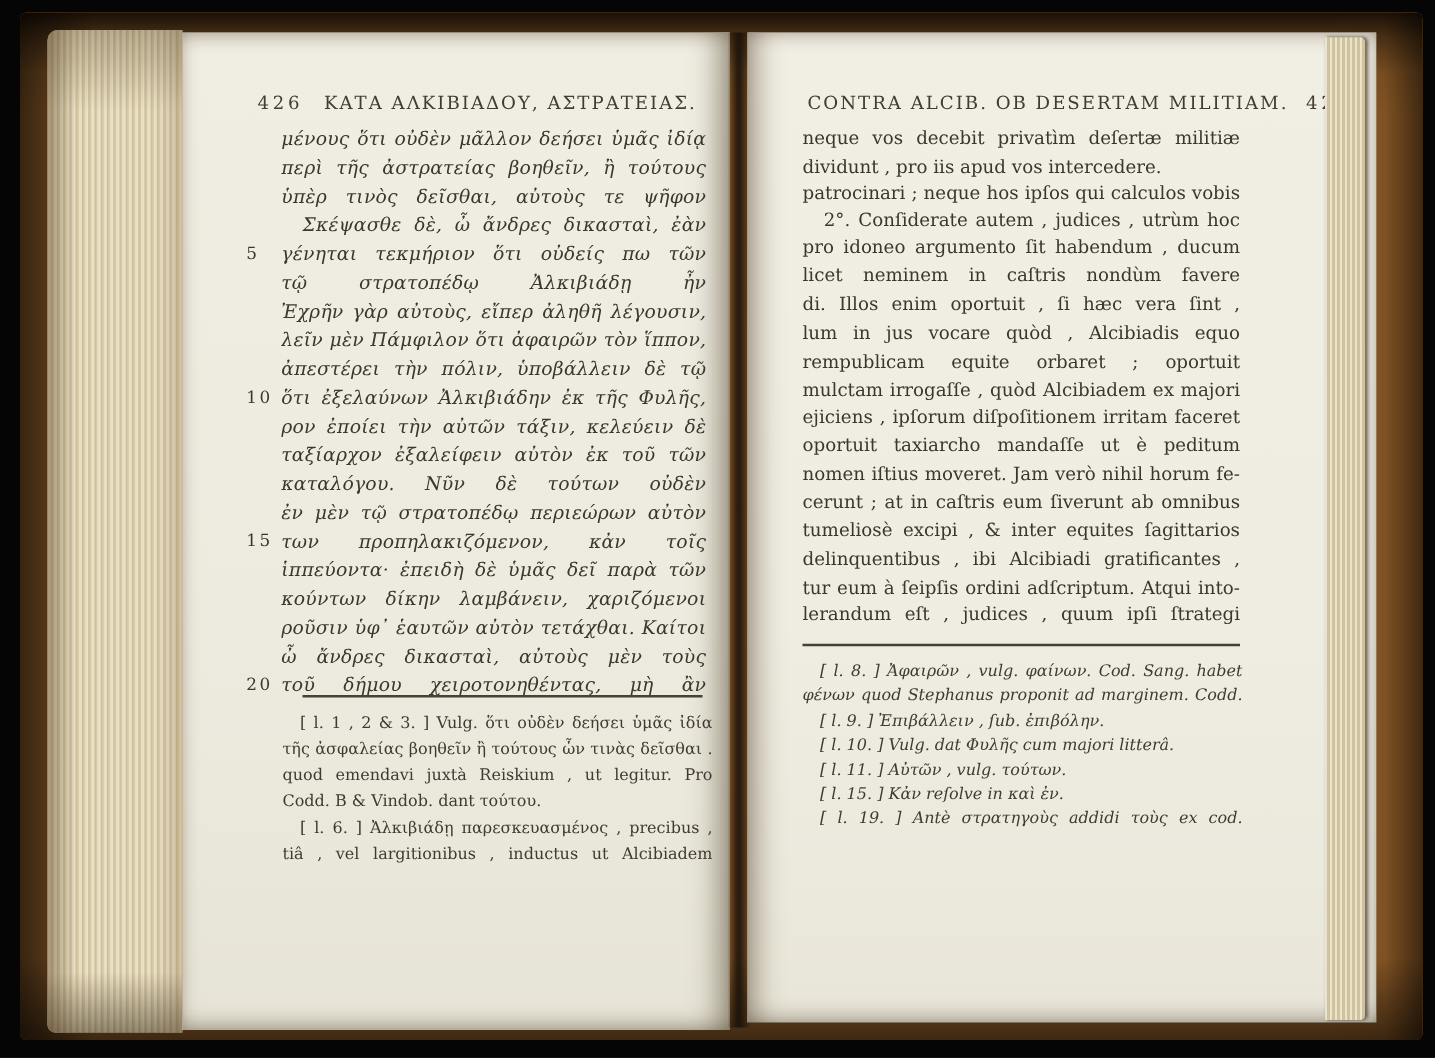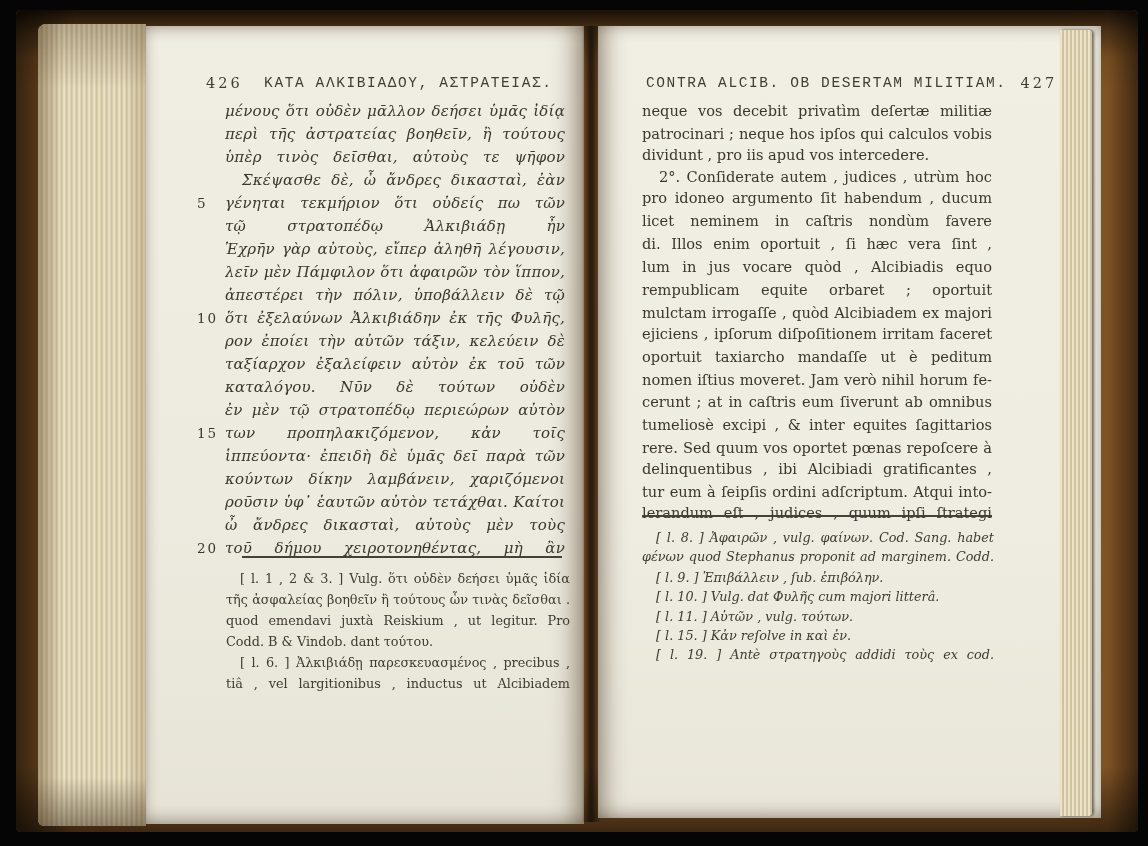"ΚΑΤΑ ΑΛΚΙΒΙΑΔΟΥ, ΑΣΤΡΑΤΕΙΑΣ." .head-title { font-family: Liberation Mono, monospace -> none }
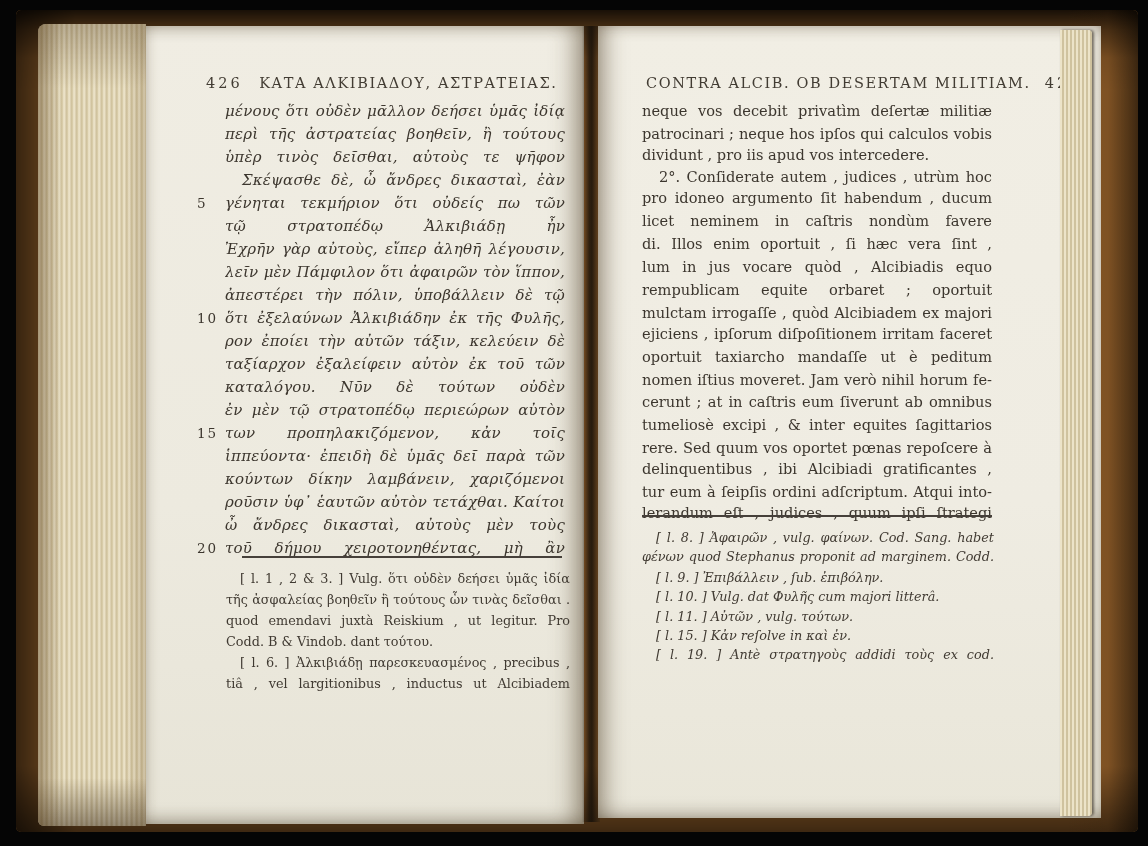"patrocinari ; neque hos ipſos" div.tline { order: before "dividunt , pro iis apud" -> after "dividunt , pro iis apud" }
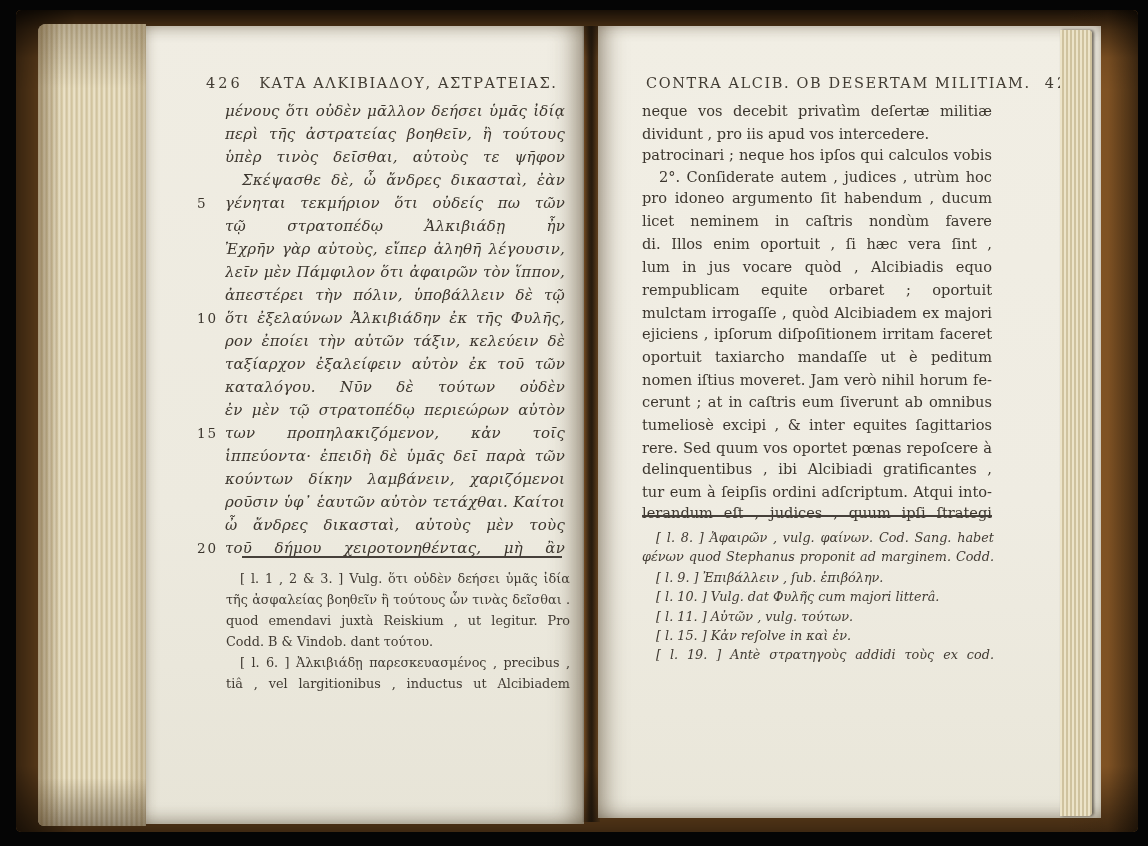"rere. Sed quum vos oportet" div.tline { html: <div> <span>rere. Sed quum vos oportet pœnas repoſcere à</span> </div> -> none }
